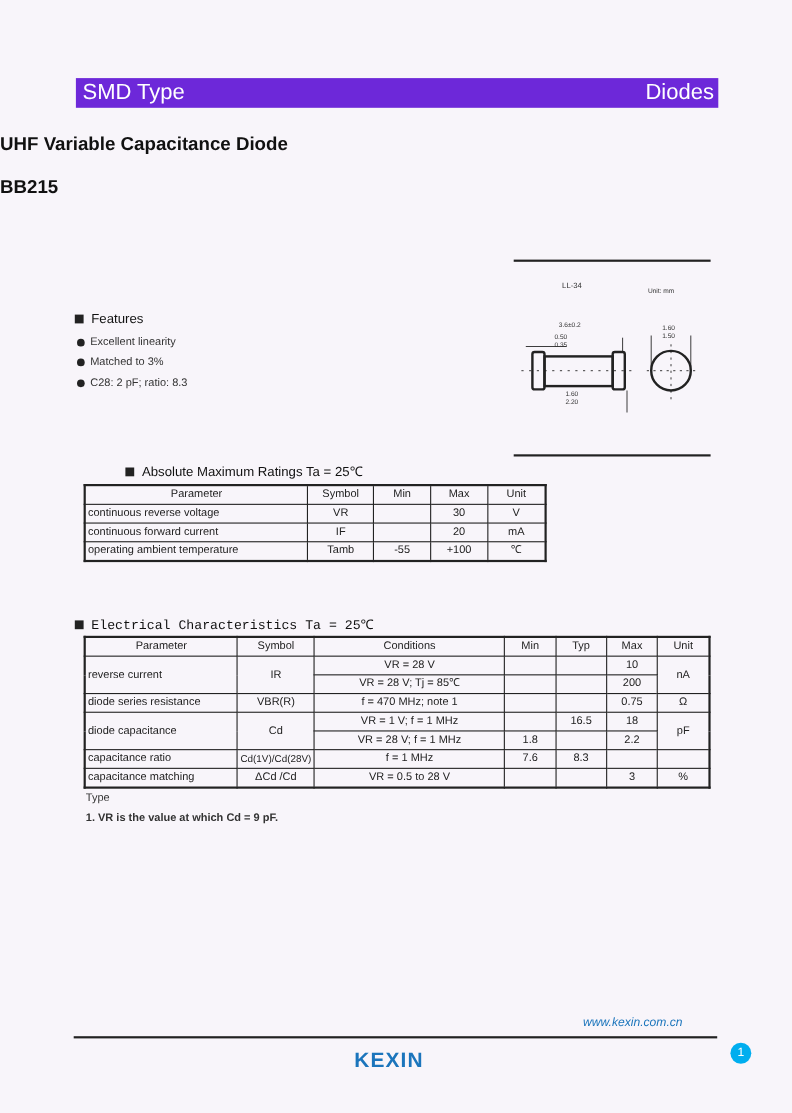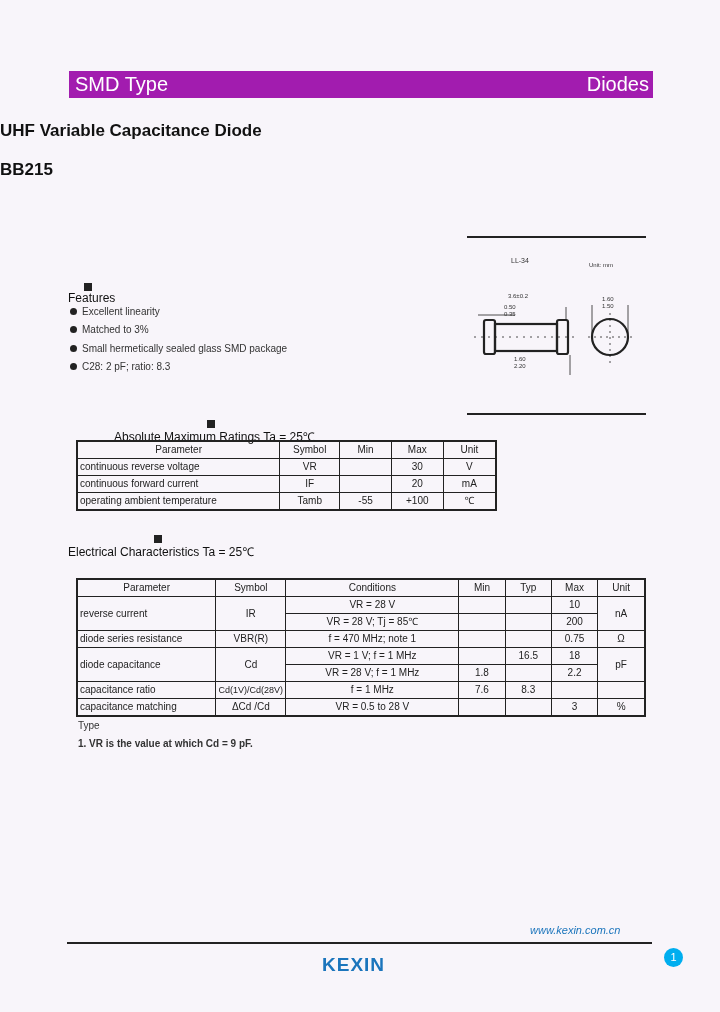"SMD Type" .banner { background: #a21caf -> #6d28d9 }
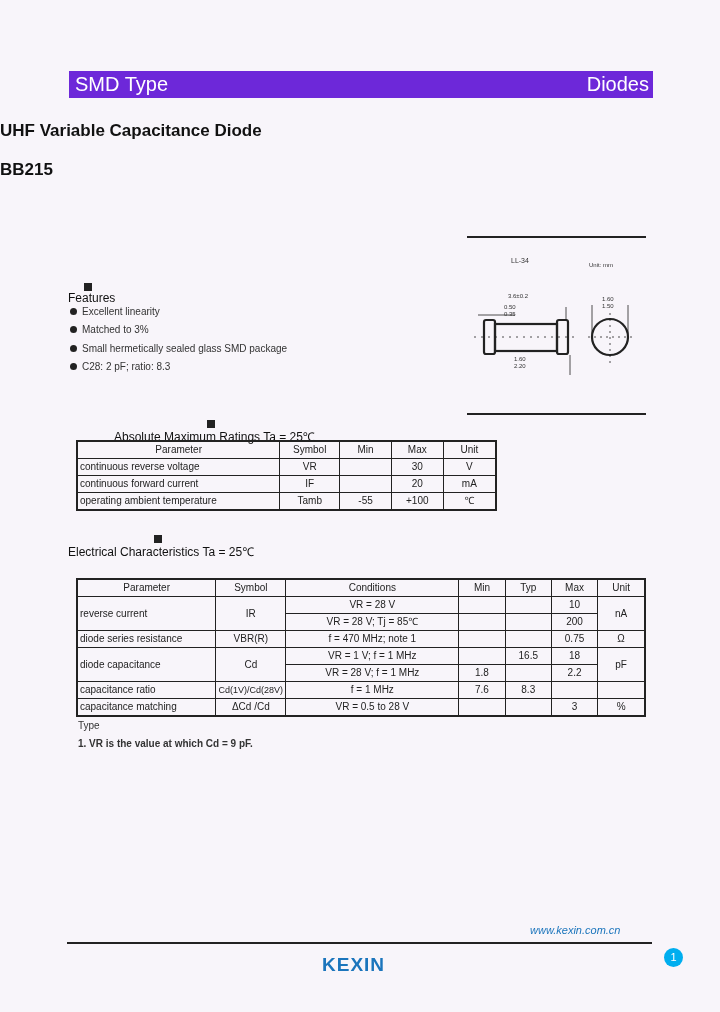"Features" .section-head { flex-direction: column -> none }
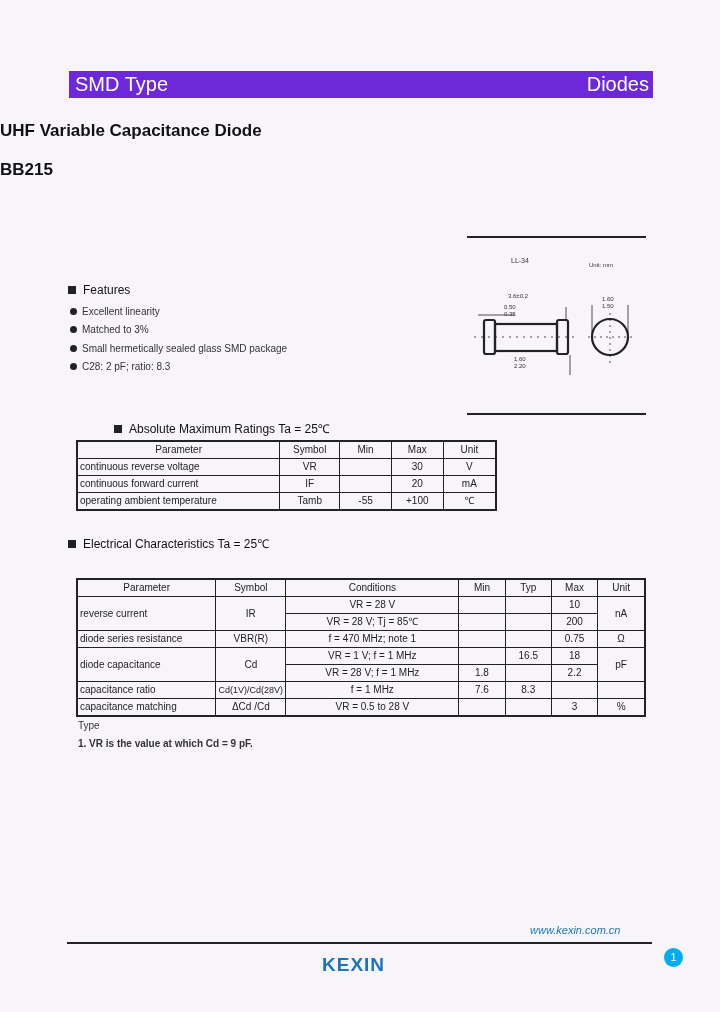"Small hermetically sealed glass SMD" div.item { html: <div> <span></span> <span>Small hermetically sealed glass SMD package</span> </div> -> none }
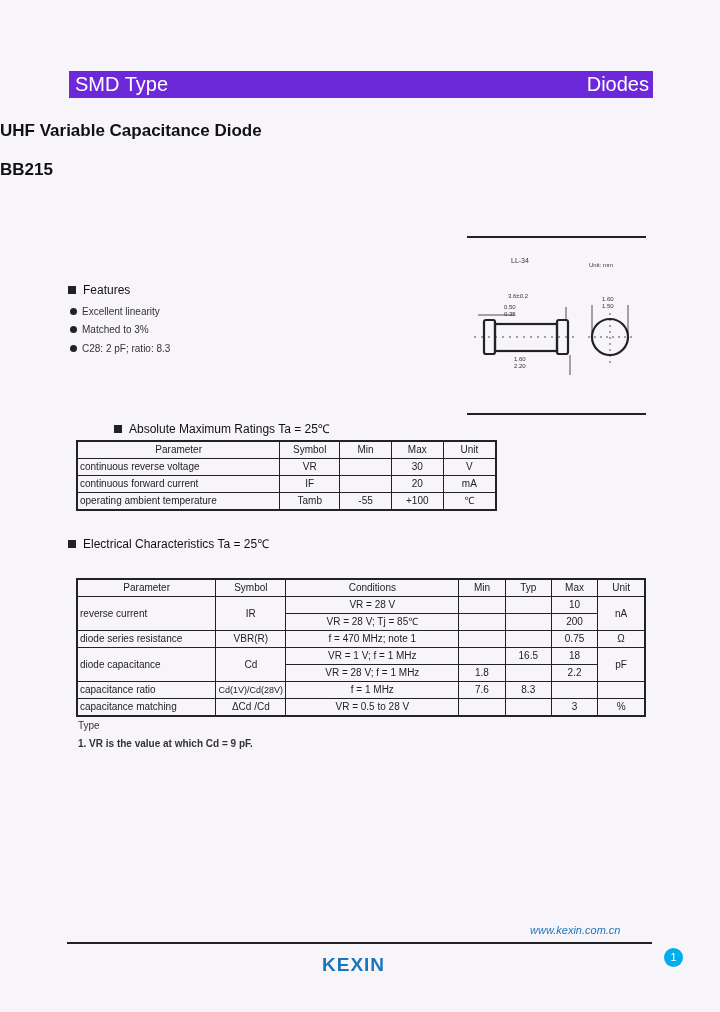"Electrical Characteristics Ta = 25℃" div.abs { font-family: none -> Liberation Mono, monospace; top: 535px -> 559px }
